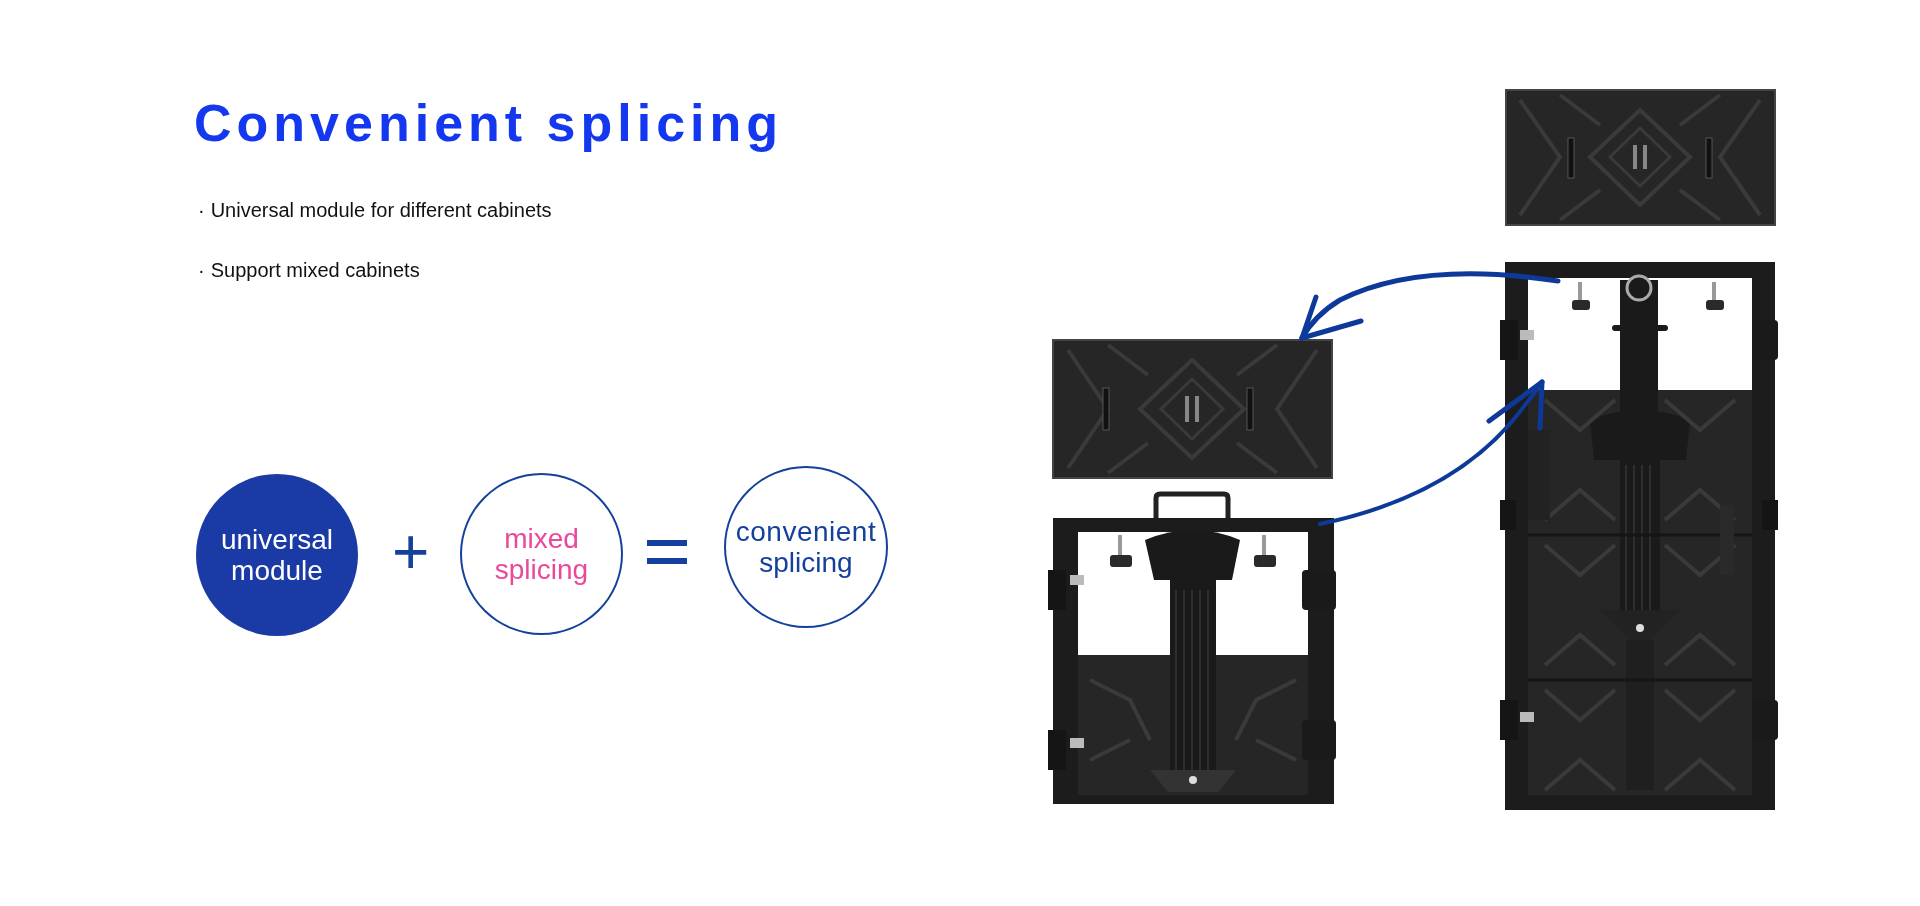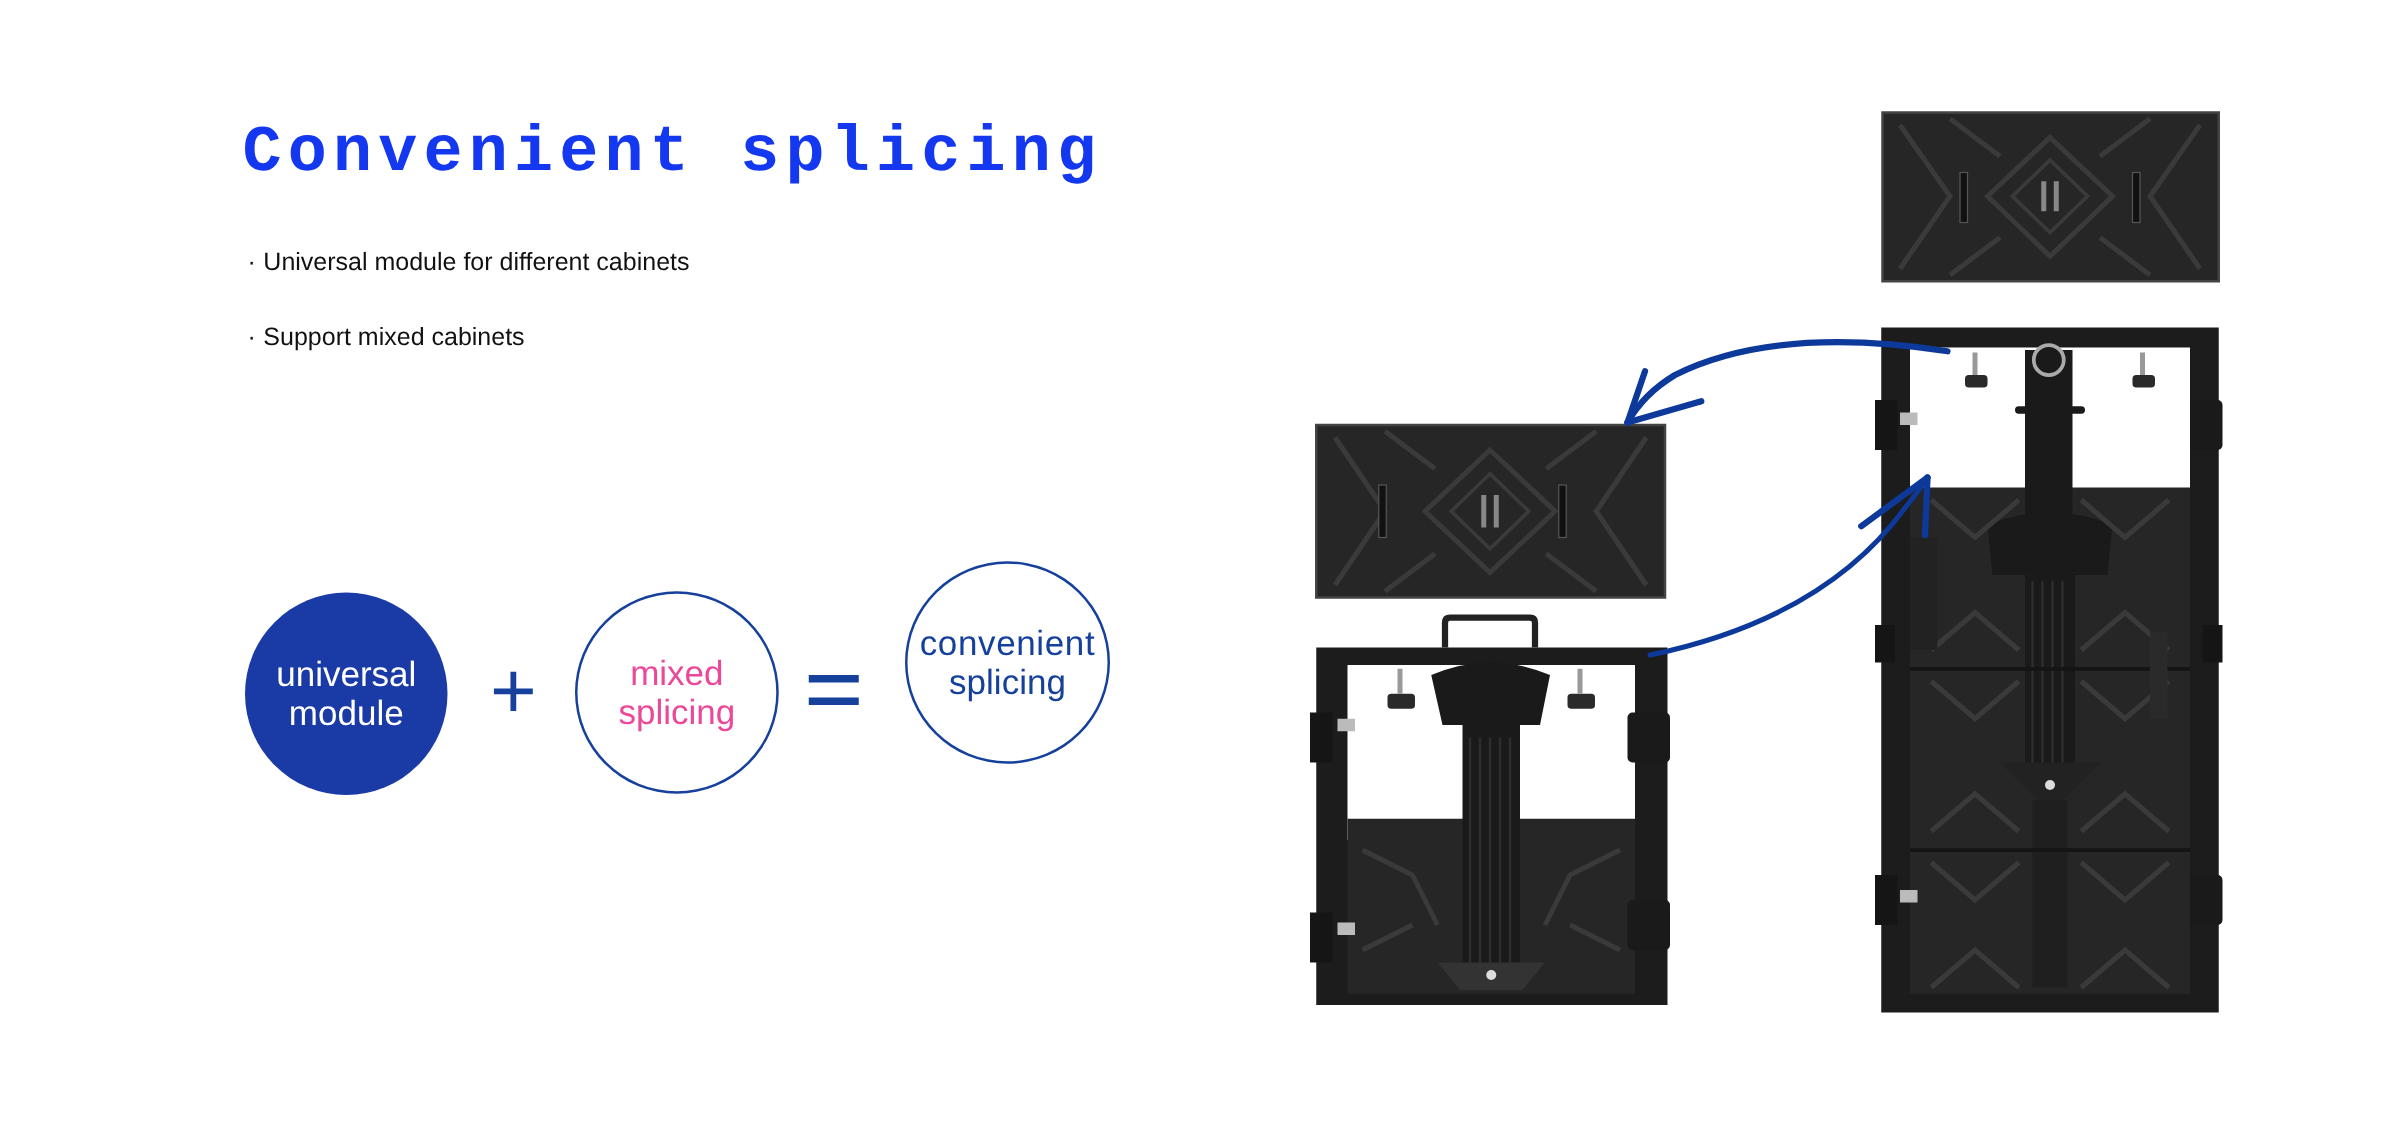"Convenient splicing" .title { font-family: Liberation Mono, monospace -> Liberation Sans, sans-serif }
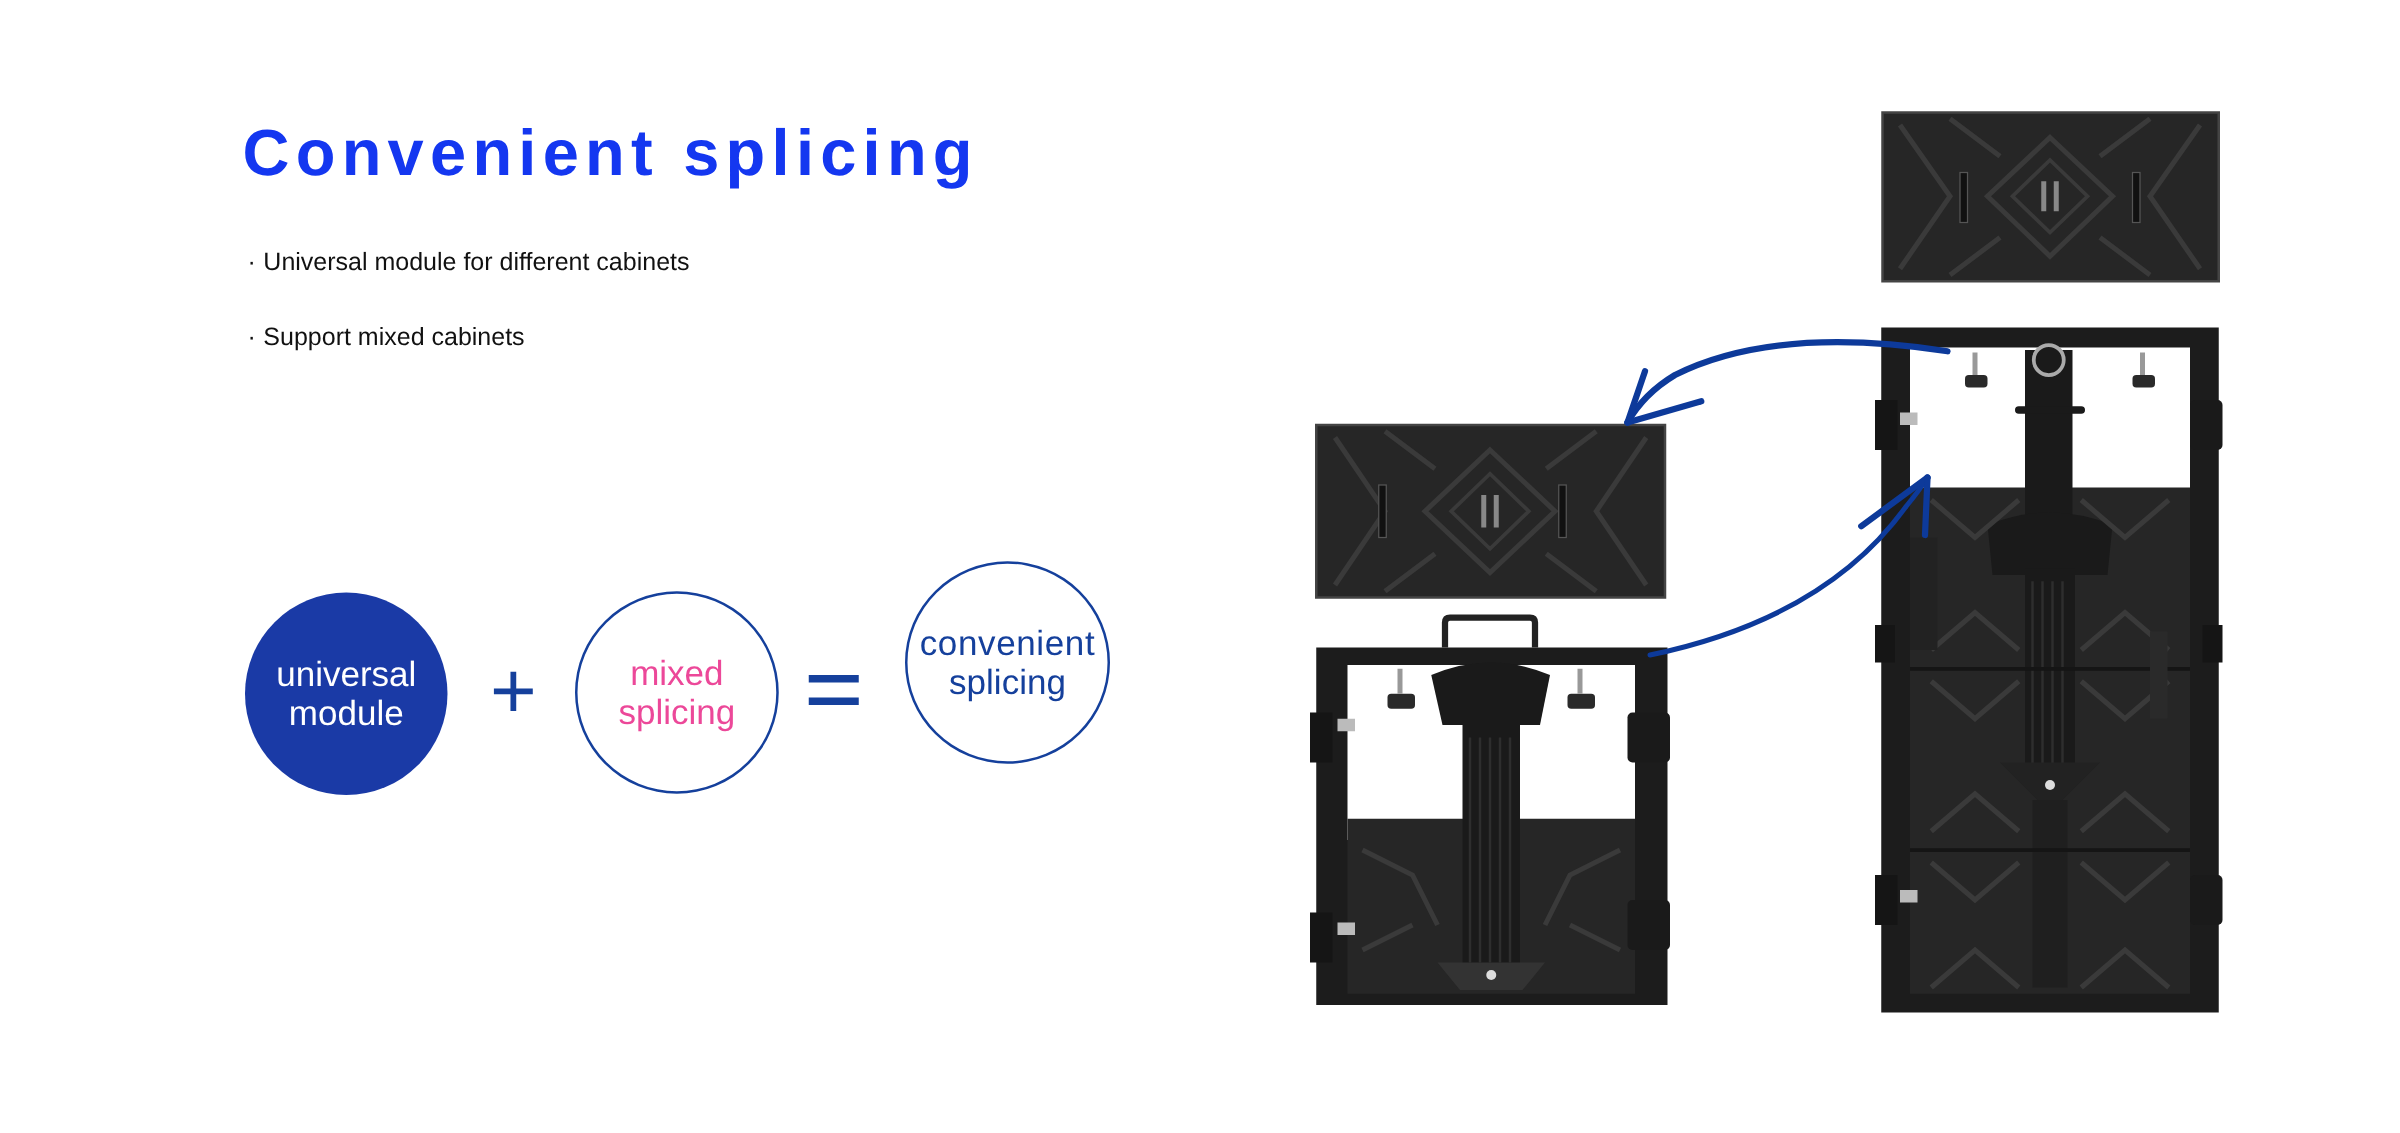"convenient" .c3 { top: 449px -> 466px }
